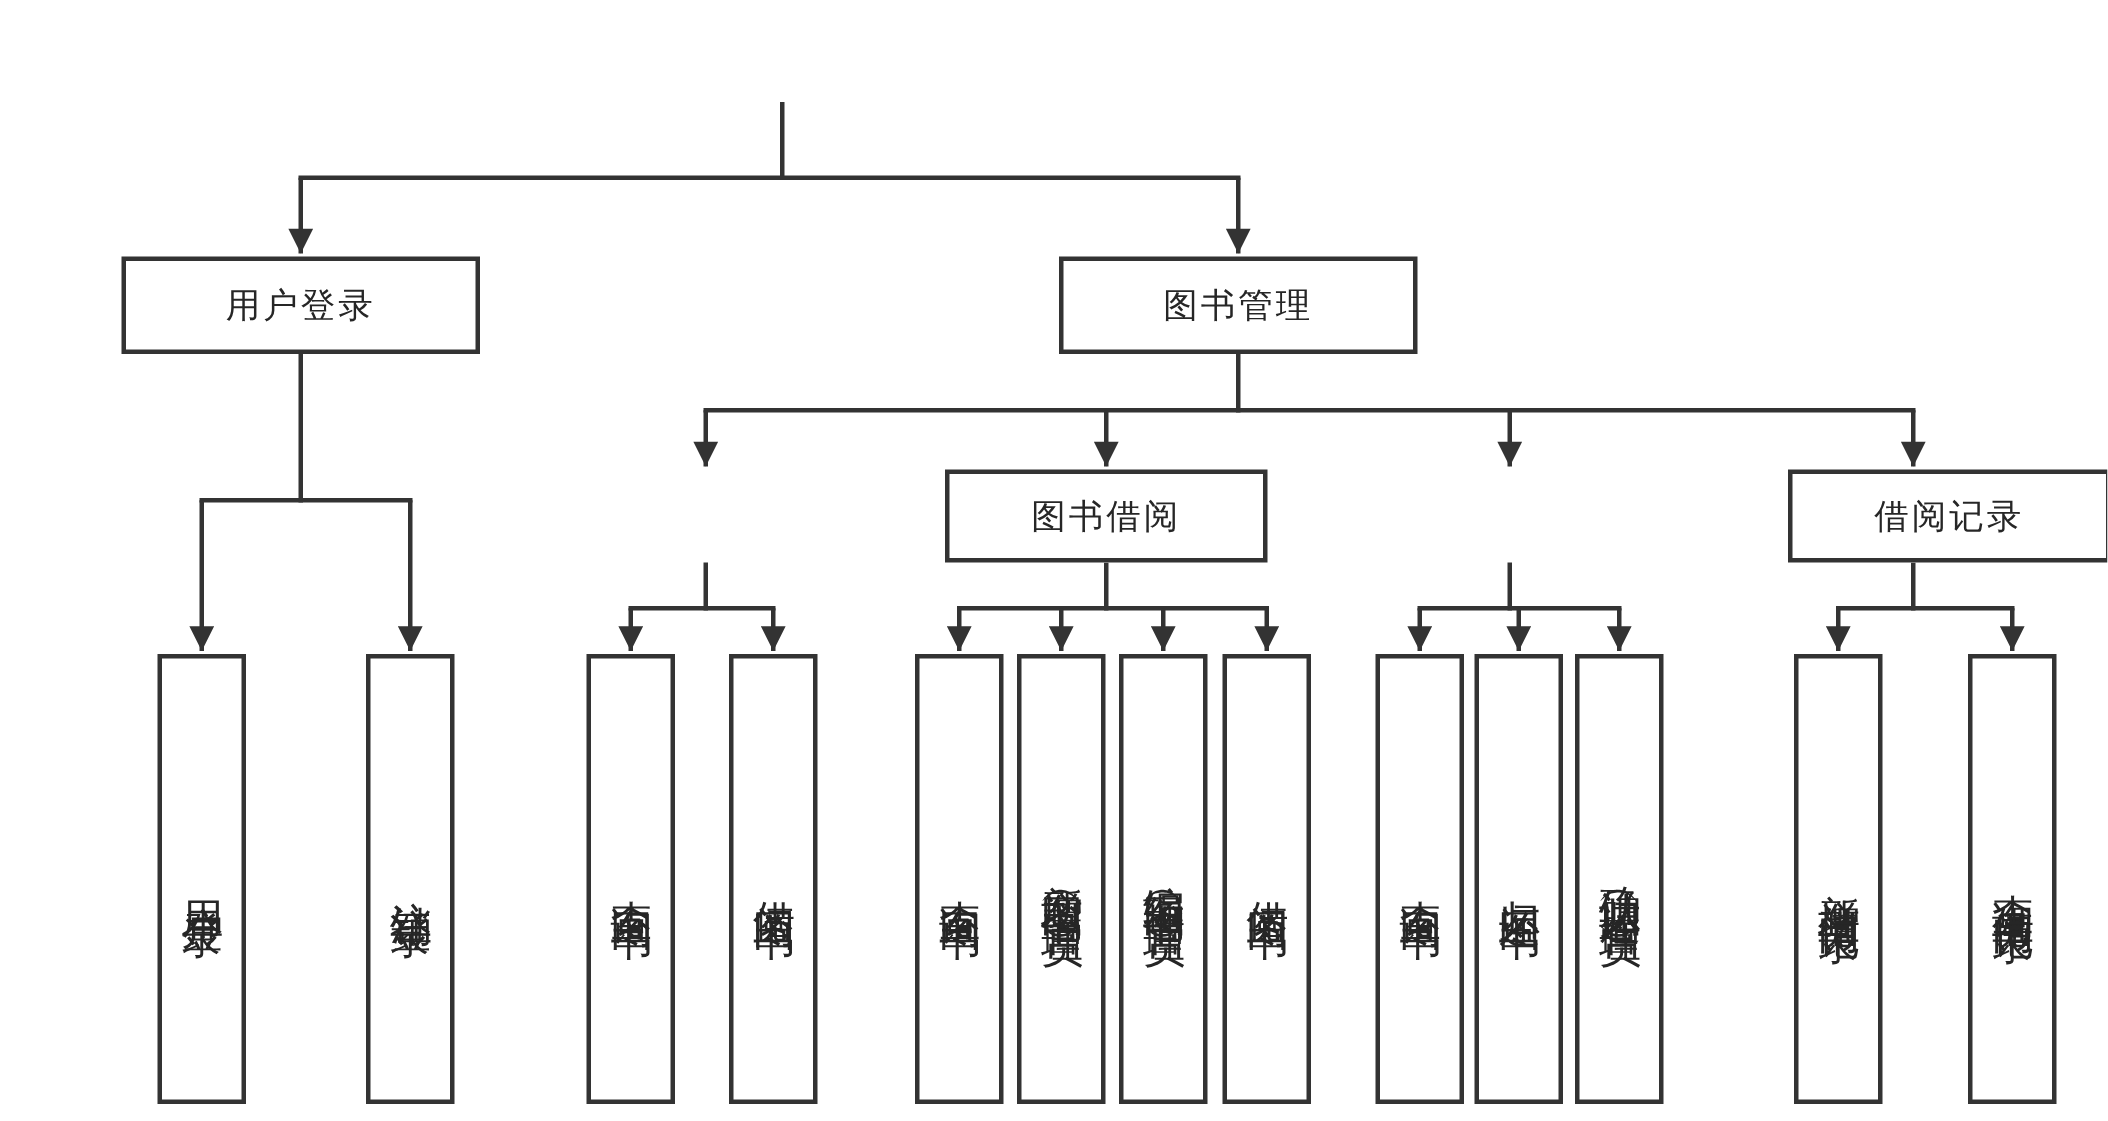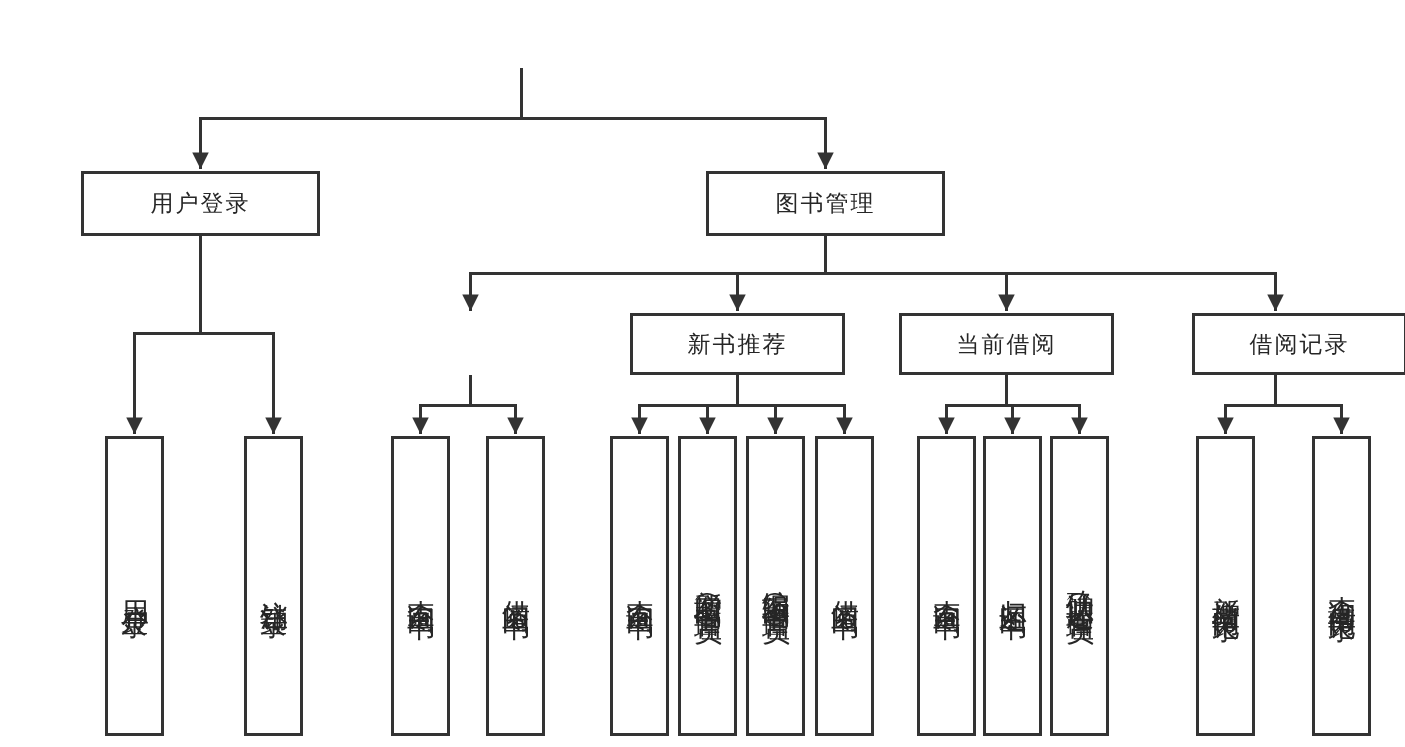"新书推荐" div.node { text: 新书推荐 -> 图书借阅 }
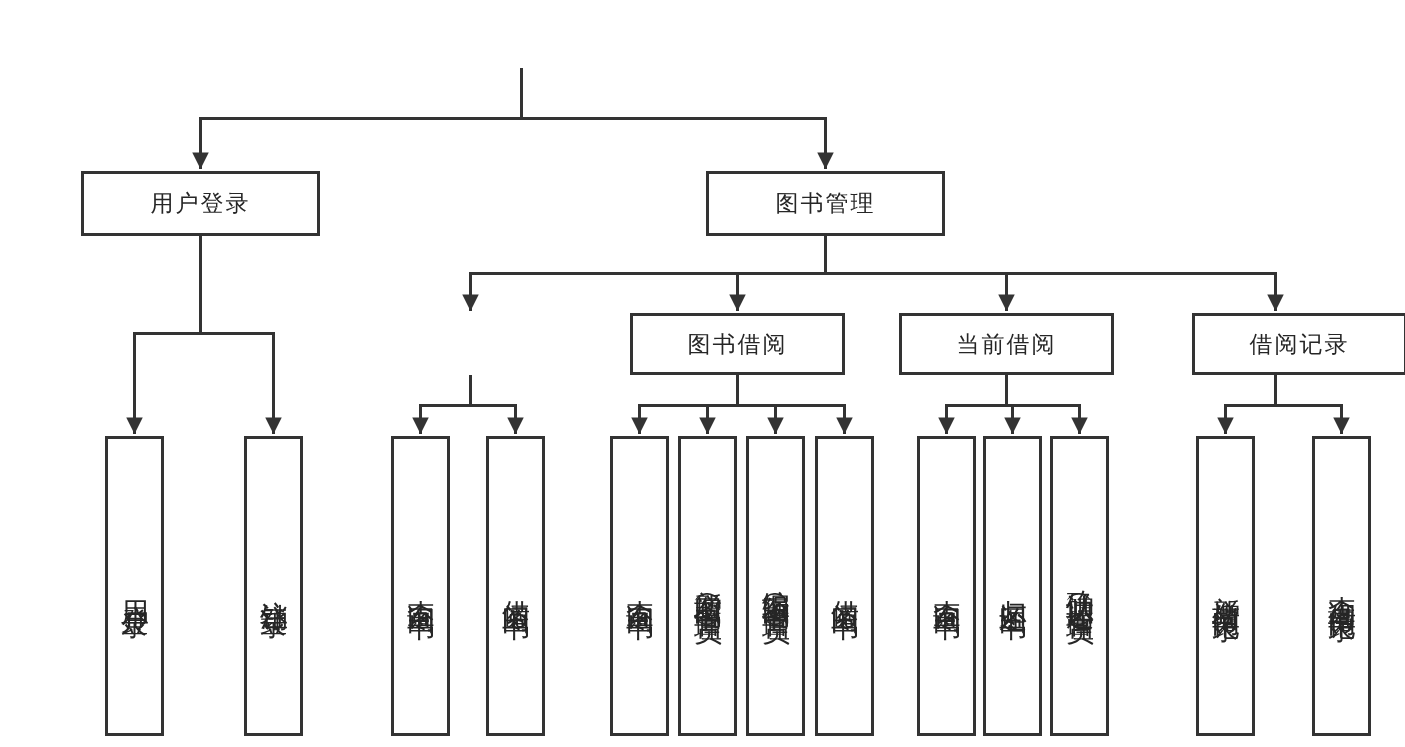"当前借阅" div.node { html: <div>当前借阅</div> -> none }
